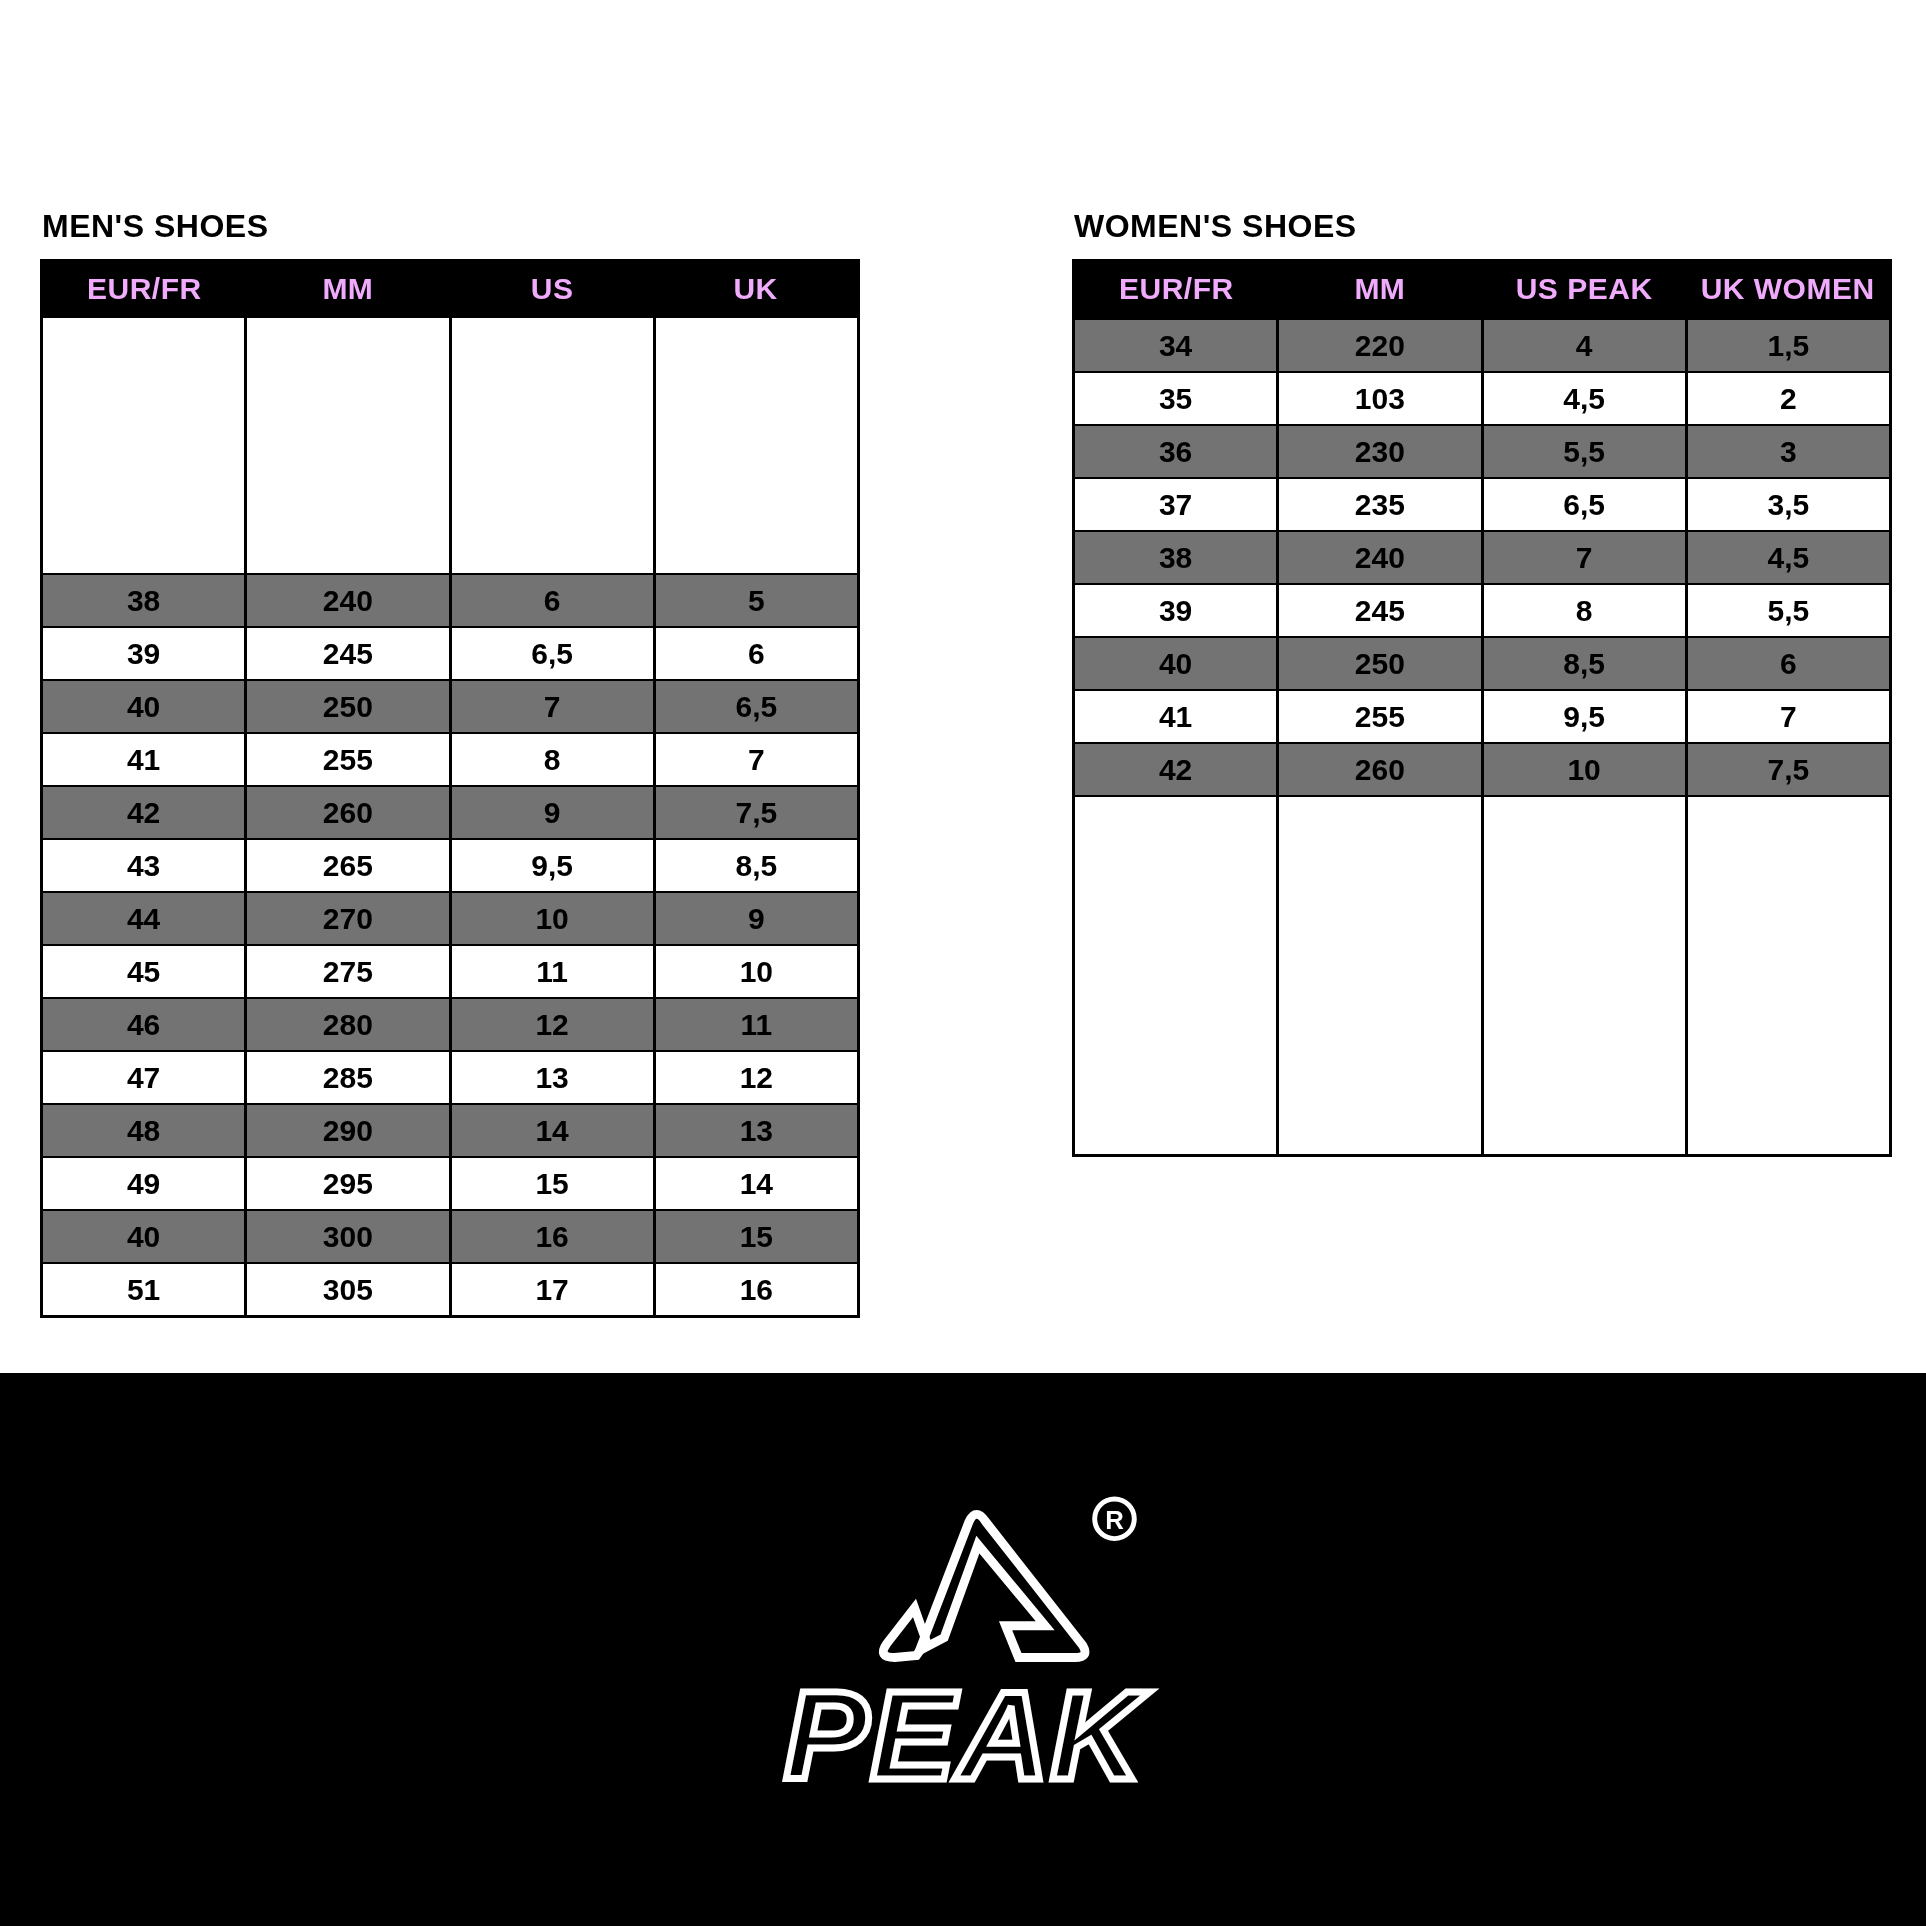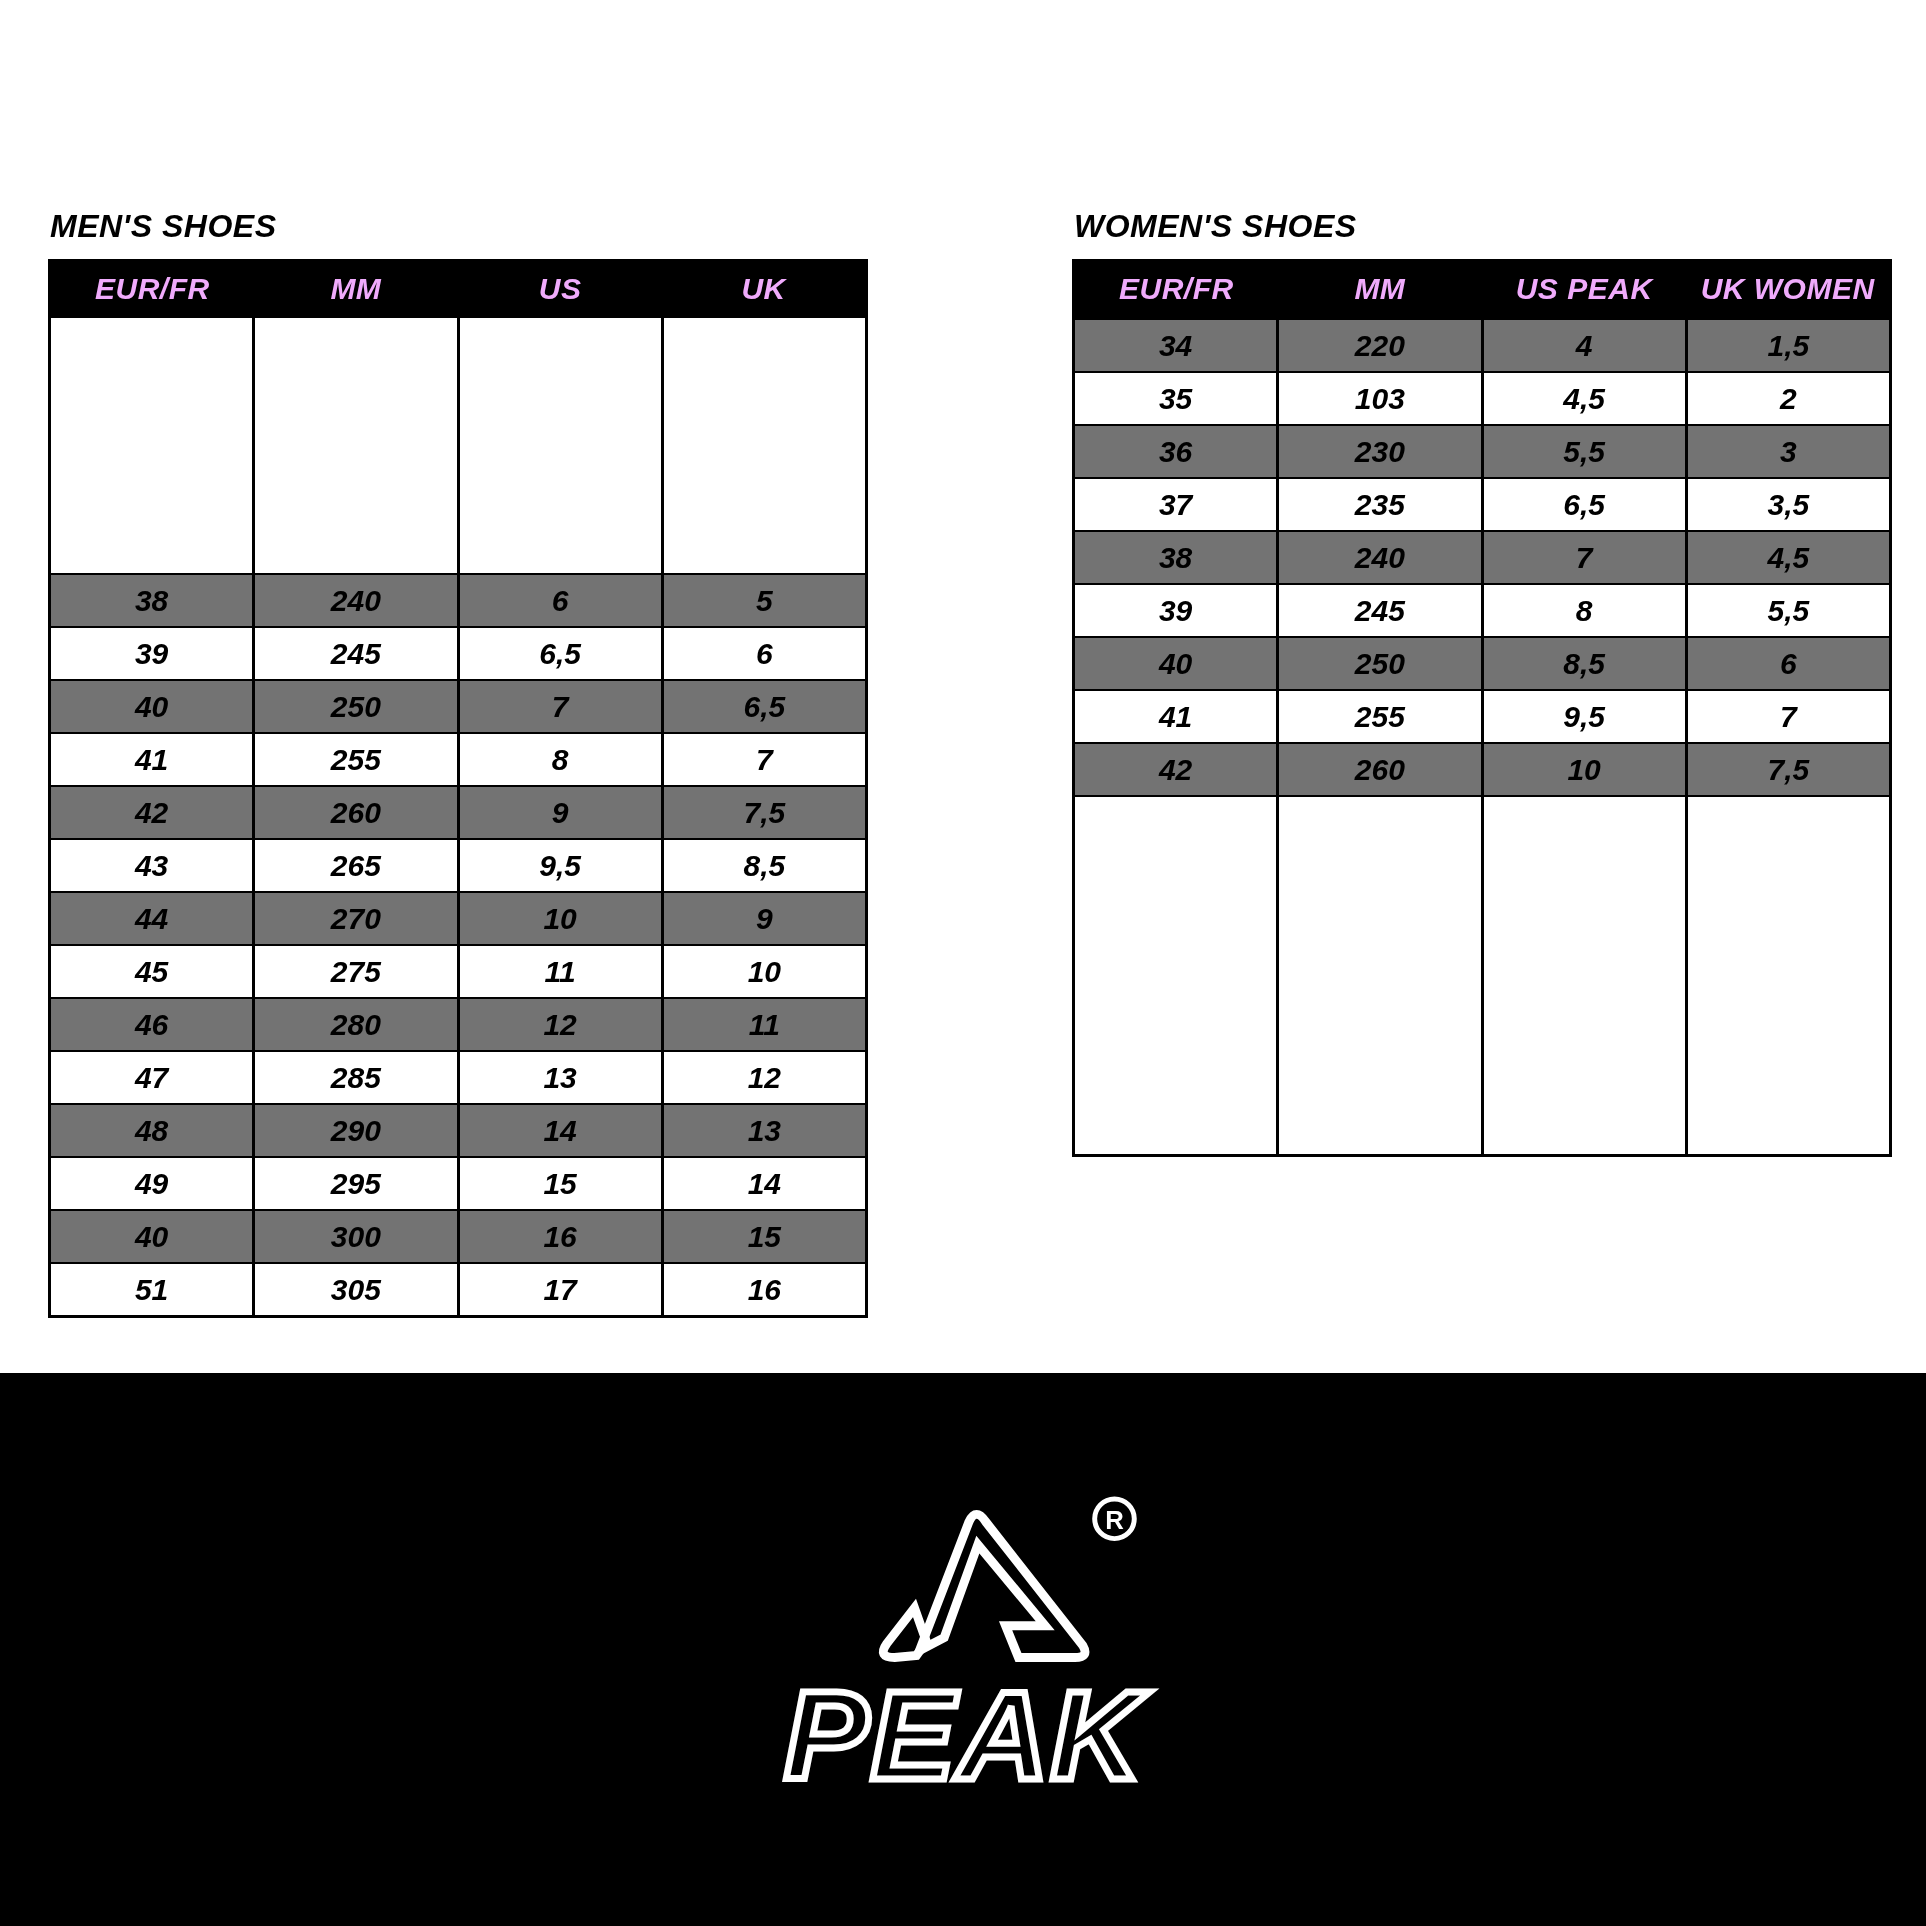"MEN'S SHOES" .table-block.men { font-style: italic -> none; left: 48px -> 40px }
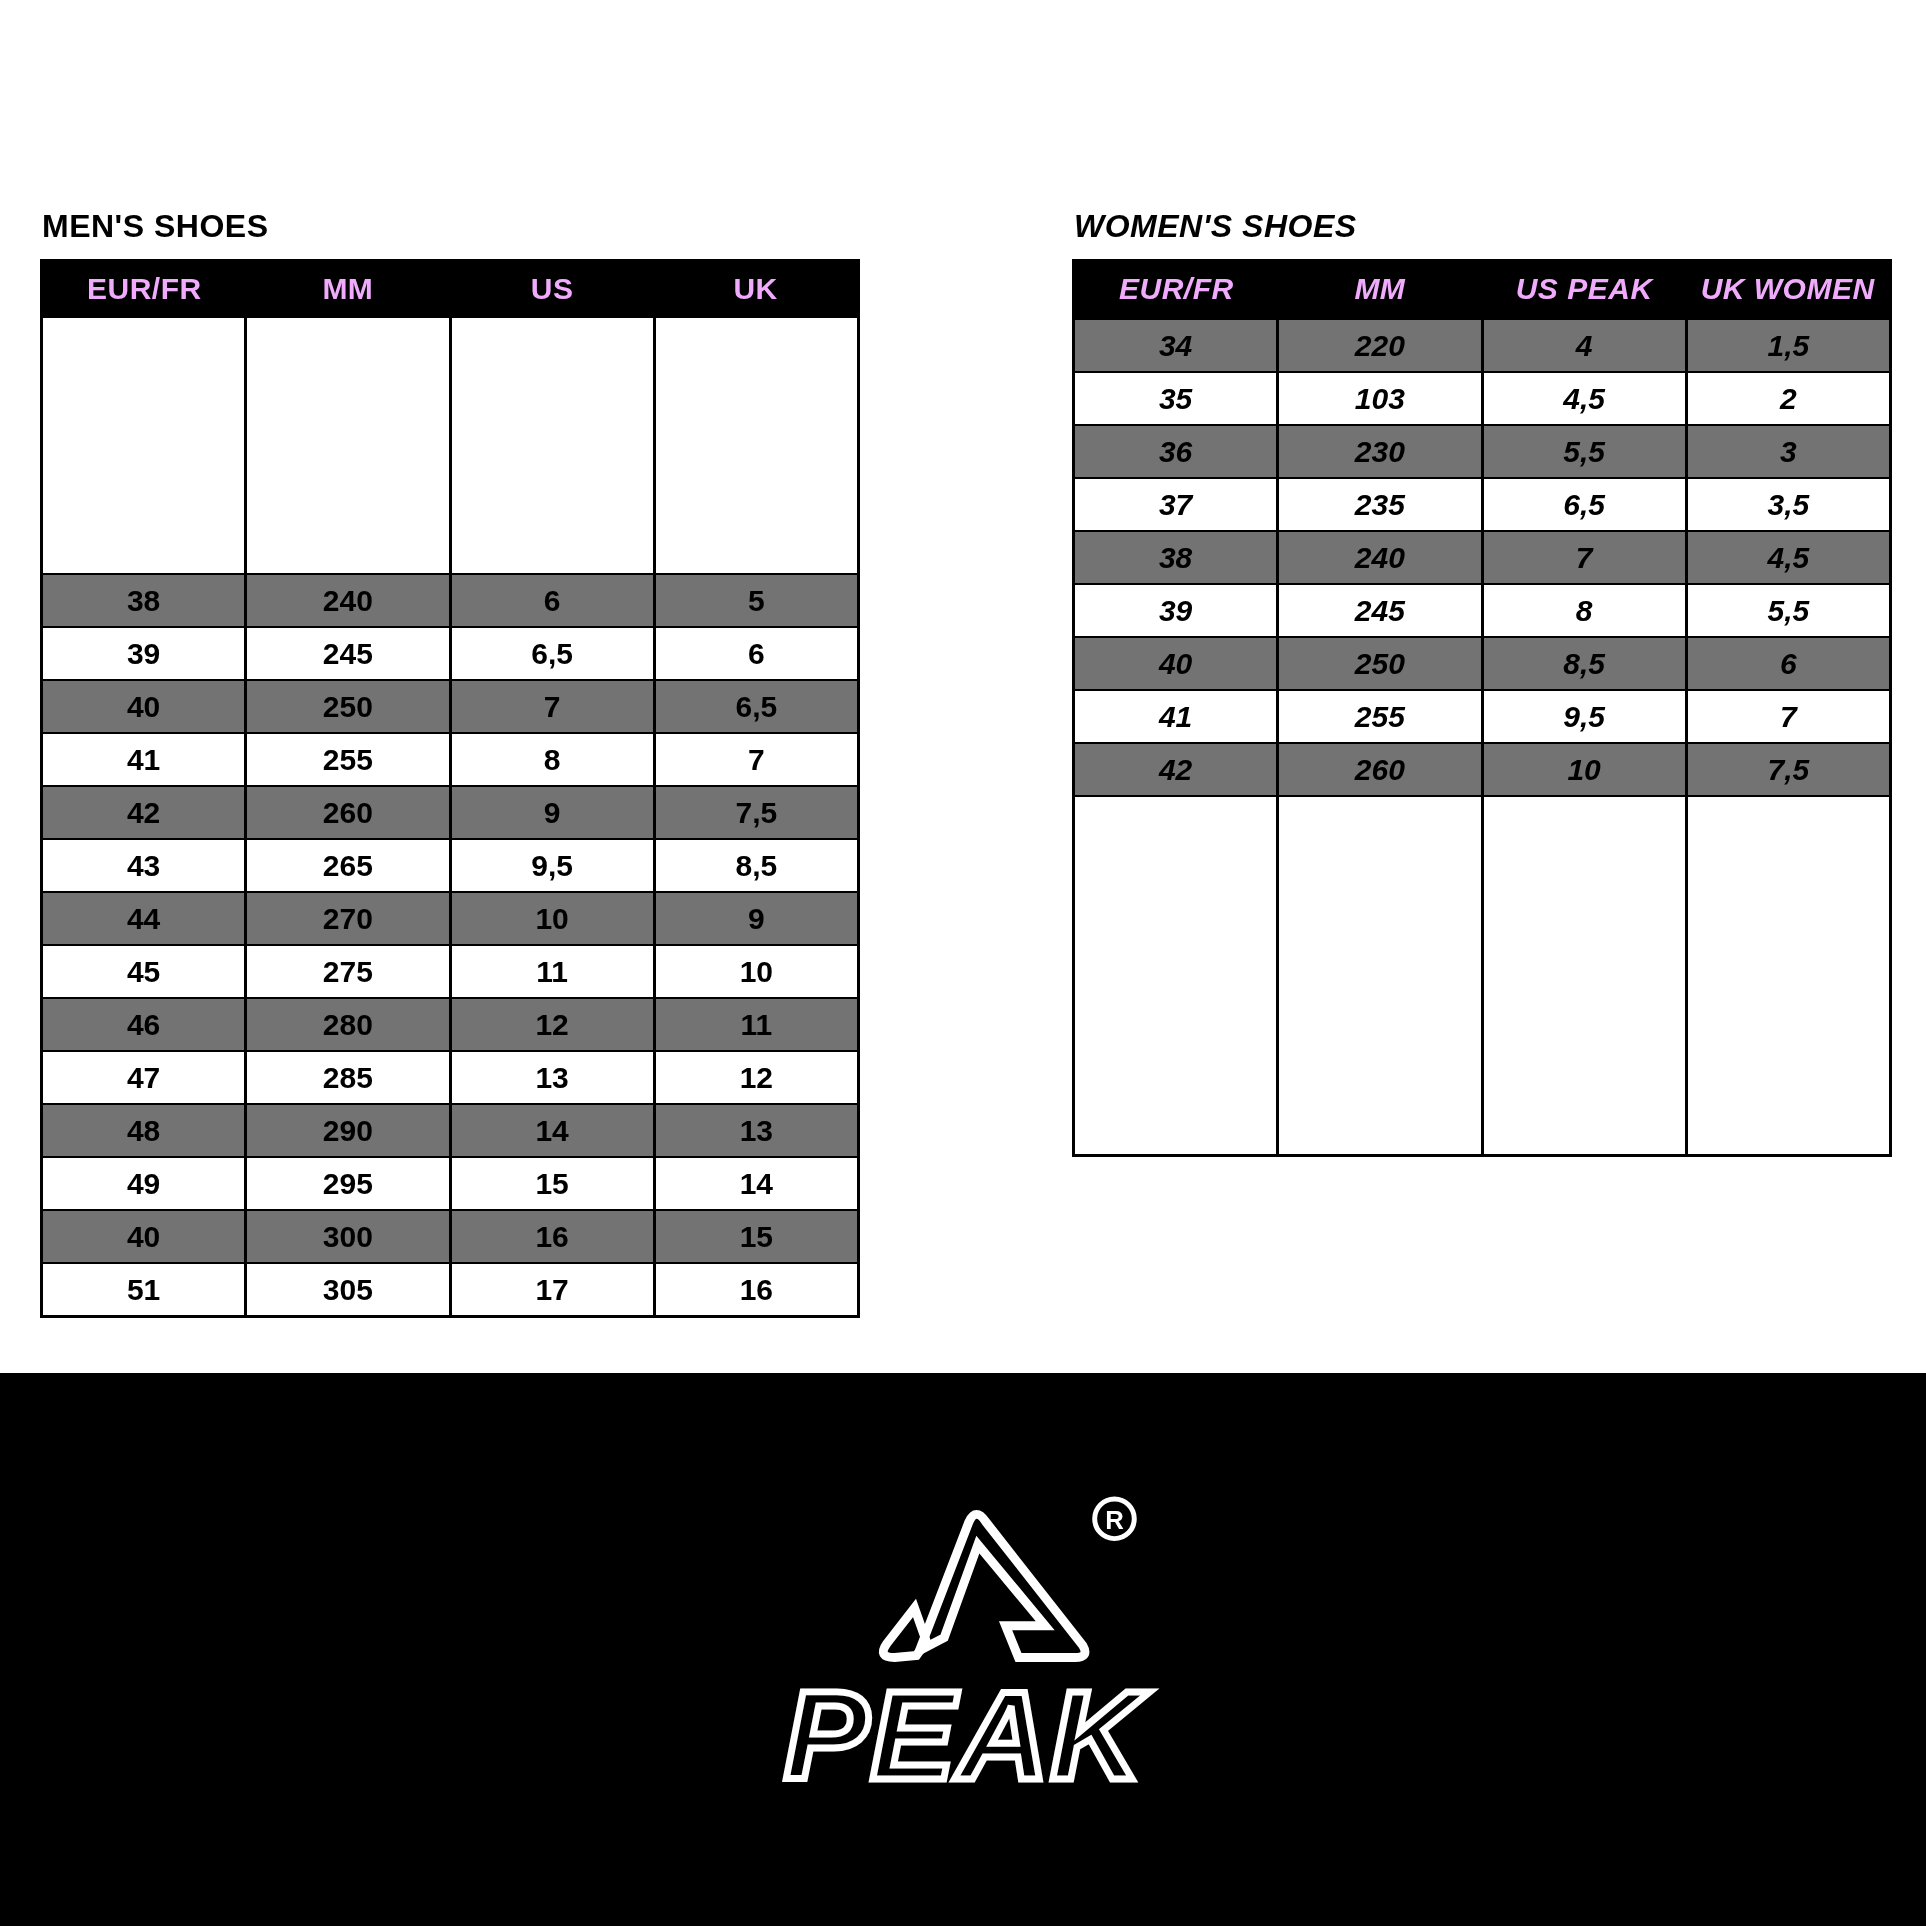"WOMEN'S SHOES" .table-block.women { font-style: italic -> none }
